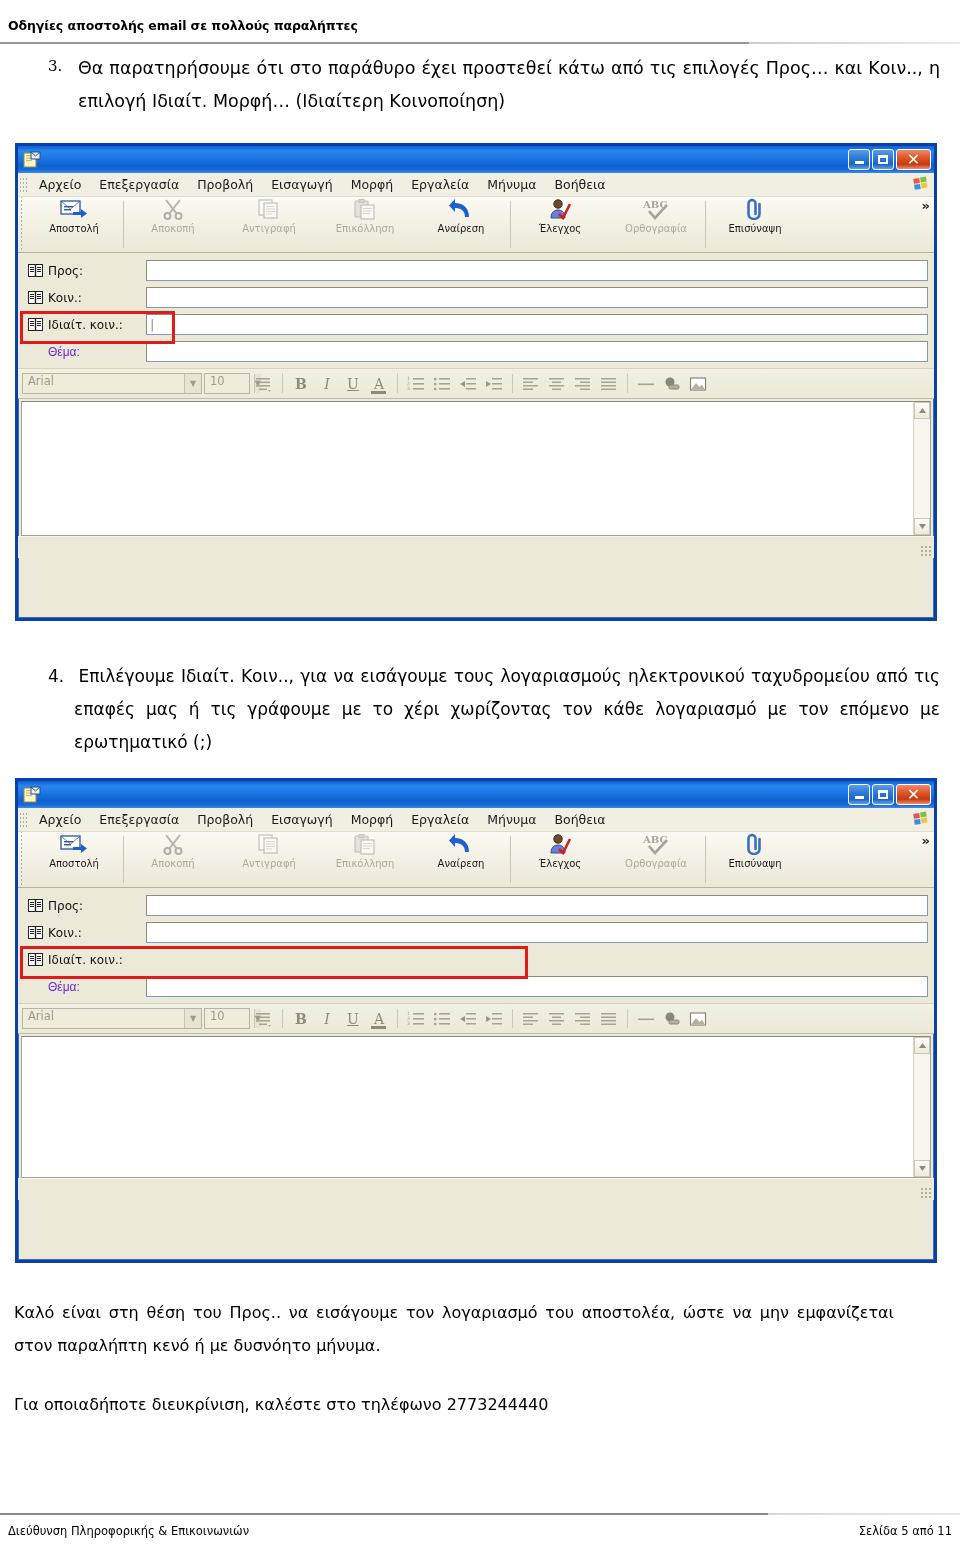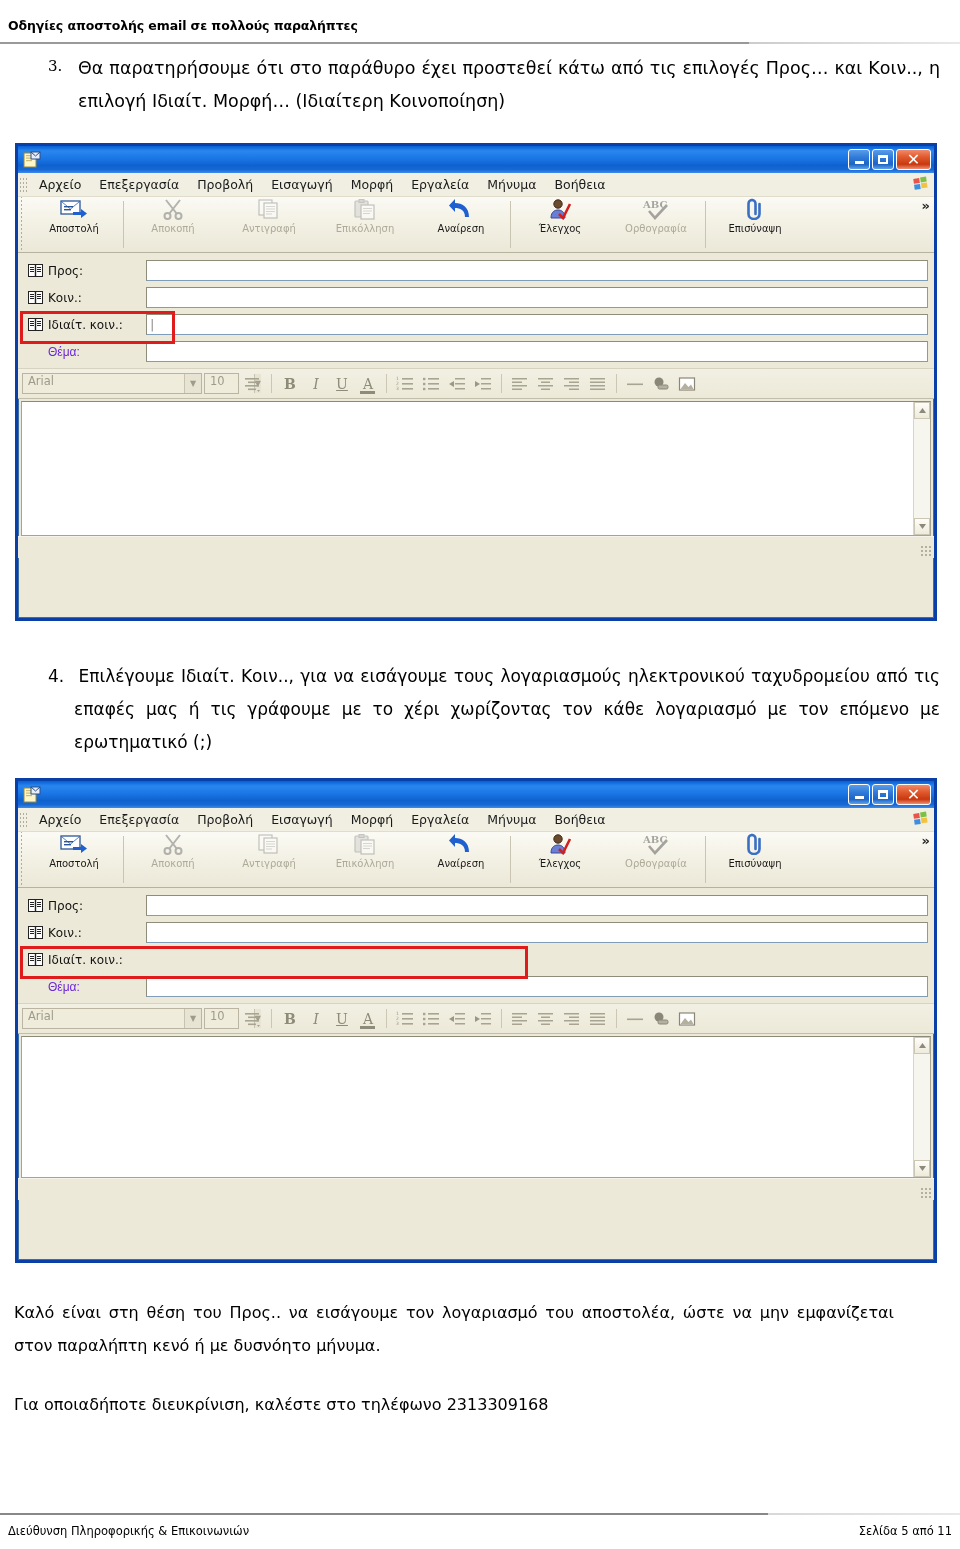"10" .combo.size-combo { width: 35px -> 46px }
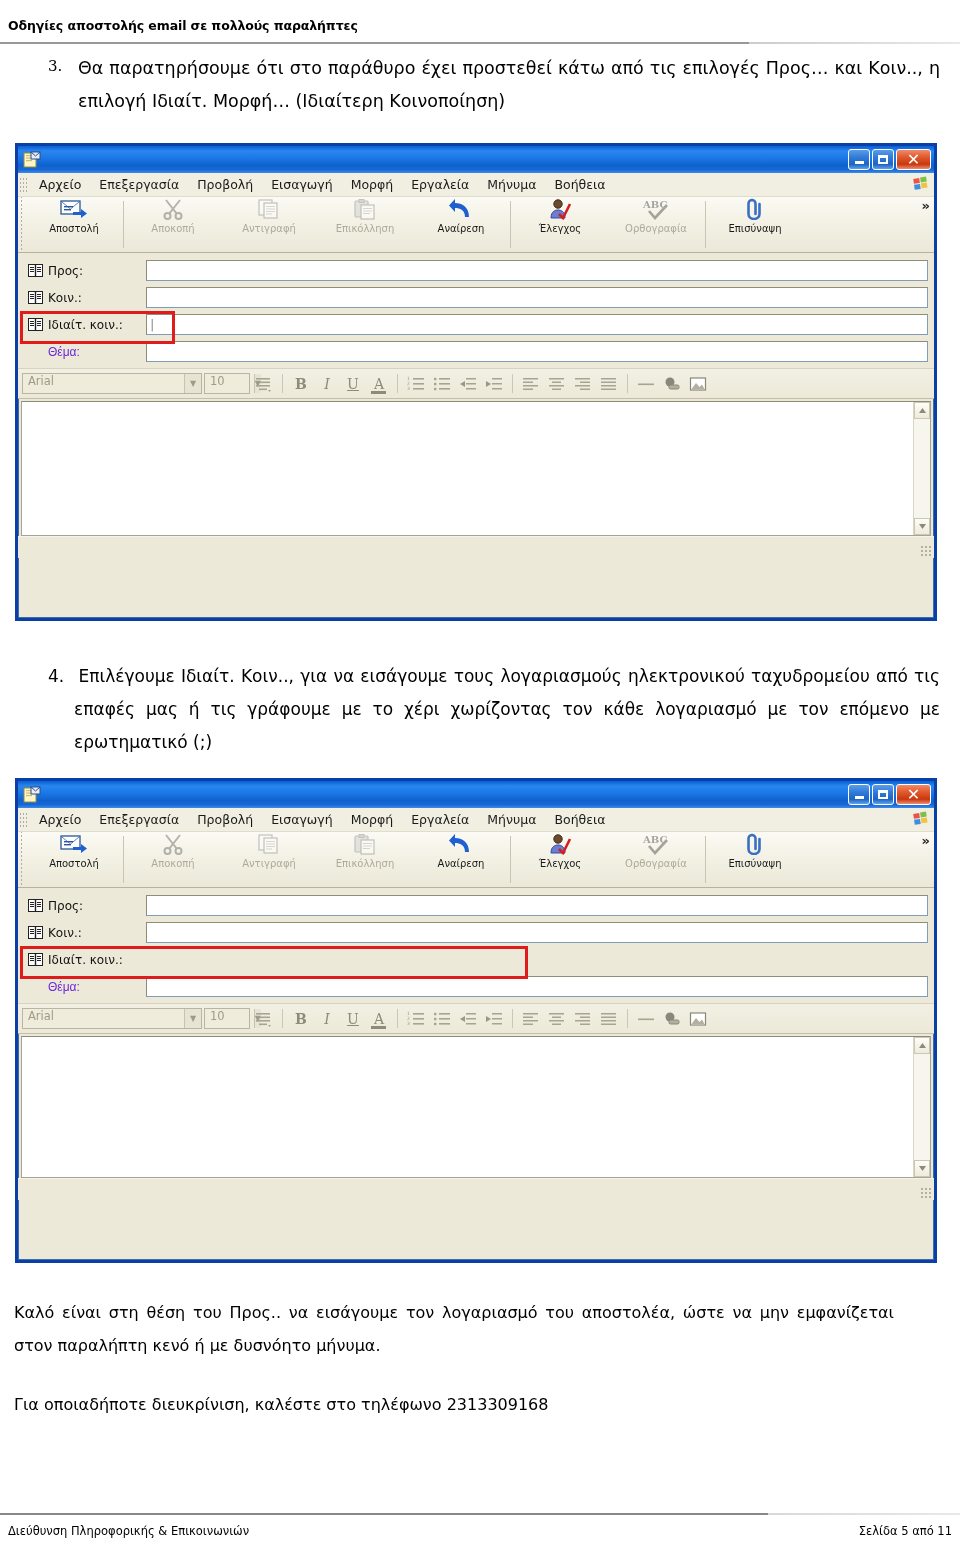"Για οποιαδήποτε διευκρίνιση, καλέστε στο" div.para { text: 2313309168 -> 2773244440 }
